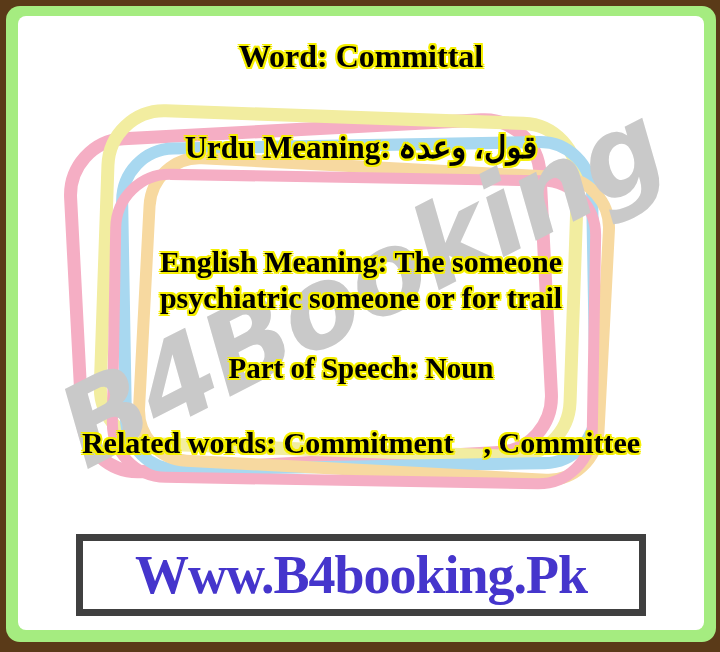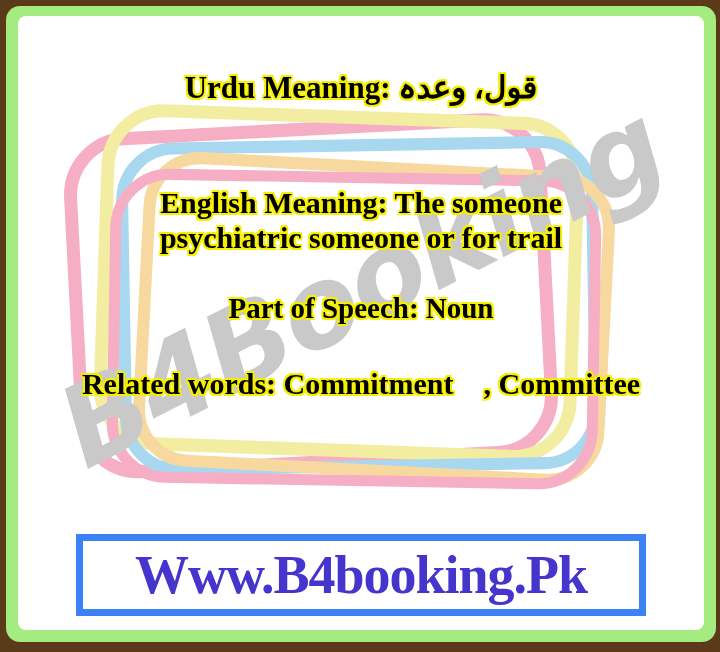"Word: Committal" div.line { html: none -> <div>Word: Committal</div> }
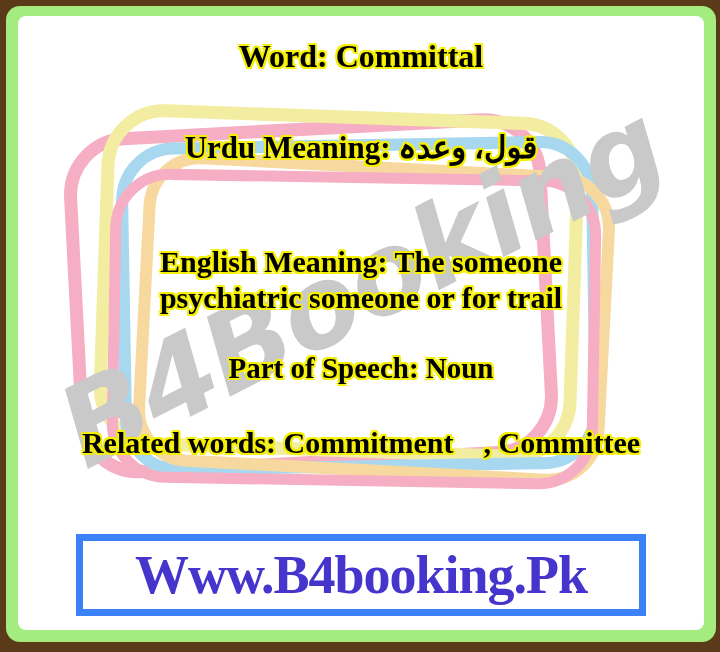"Www.B4booking.Pk" #url-banner { border: 7px solid #3b82f6 -> 7px solid #404040 }
